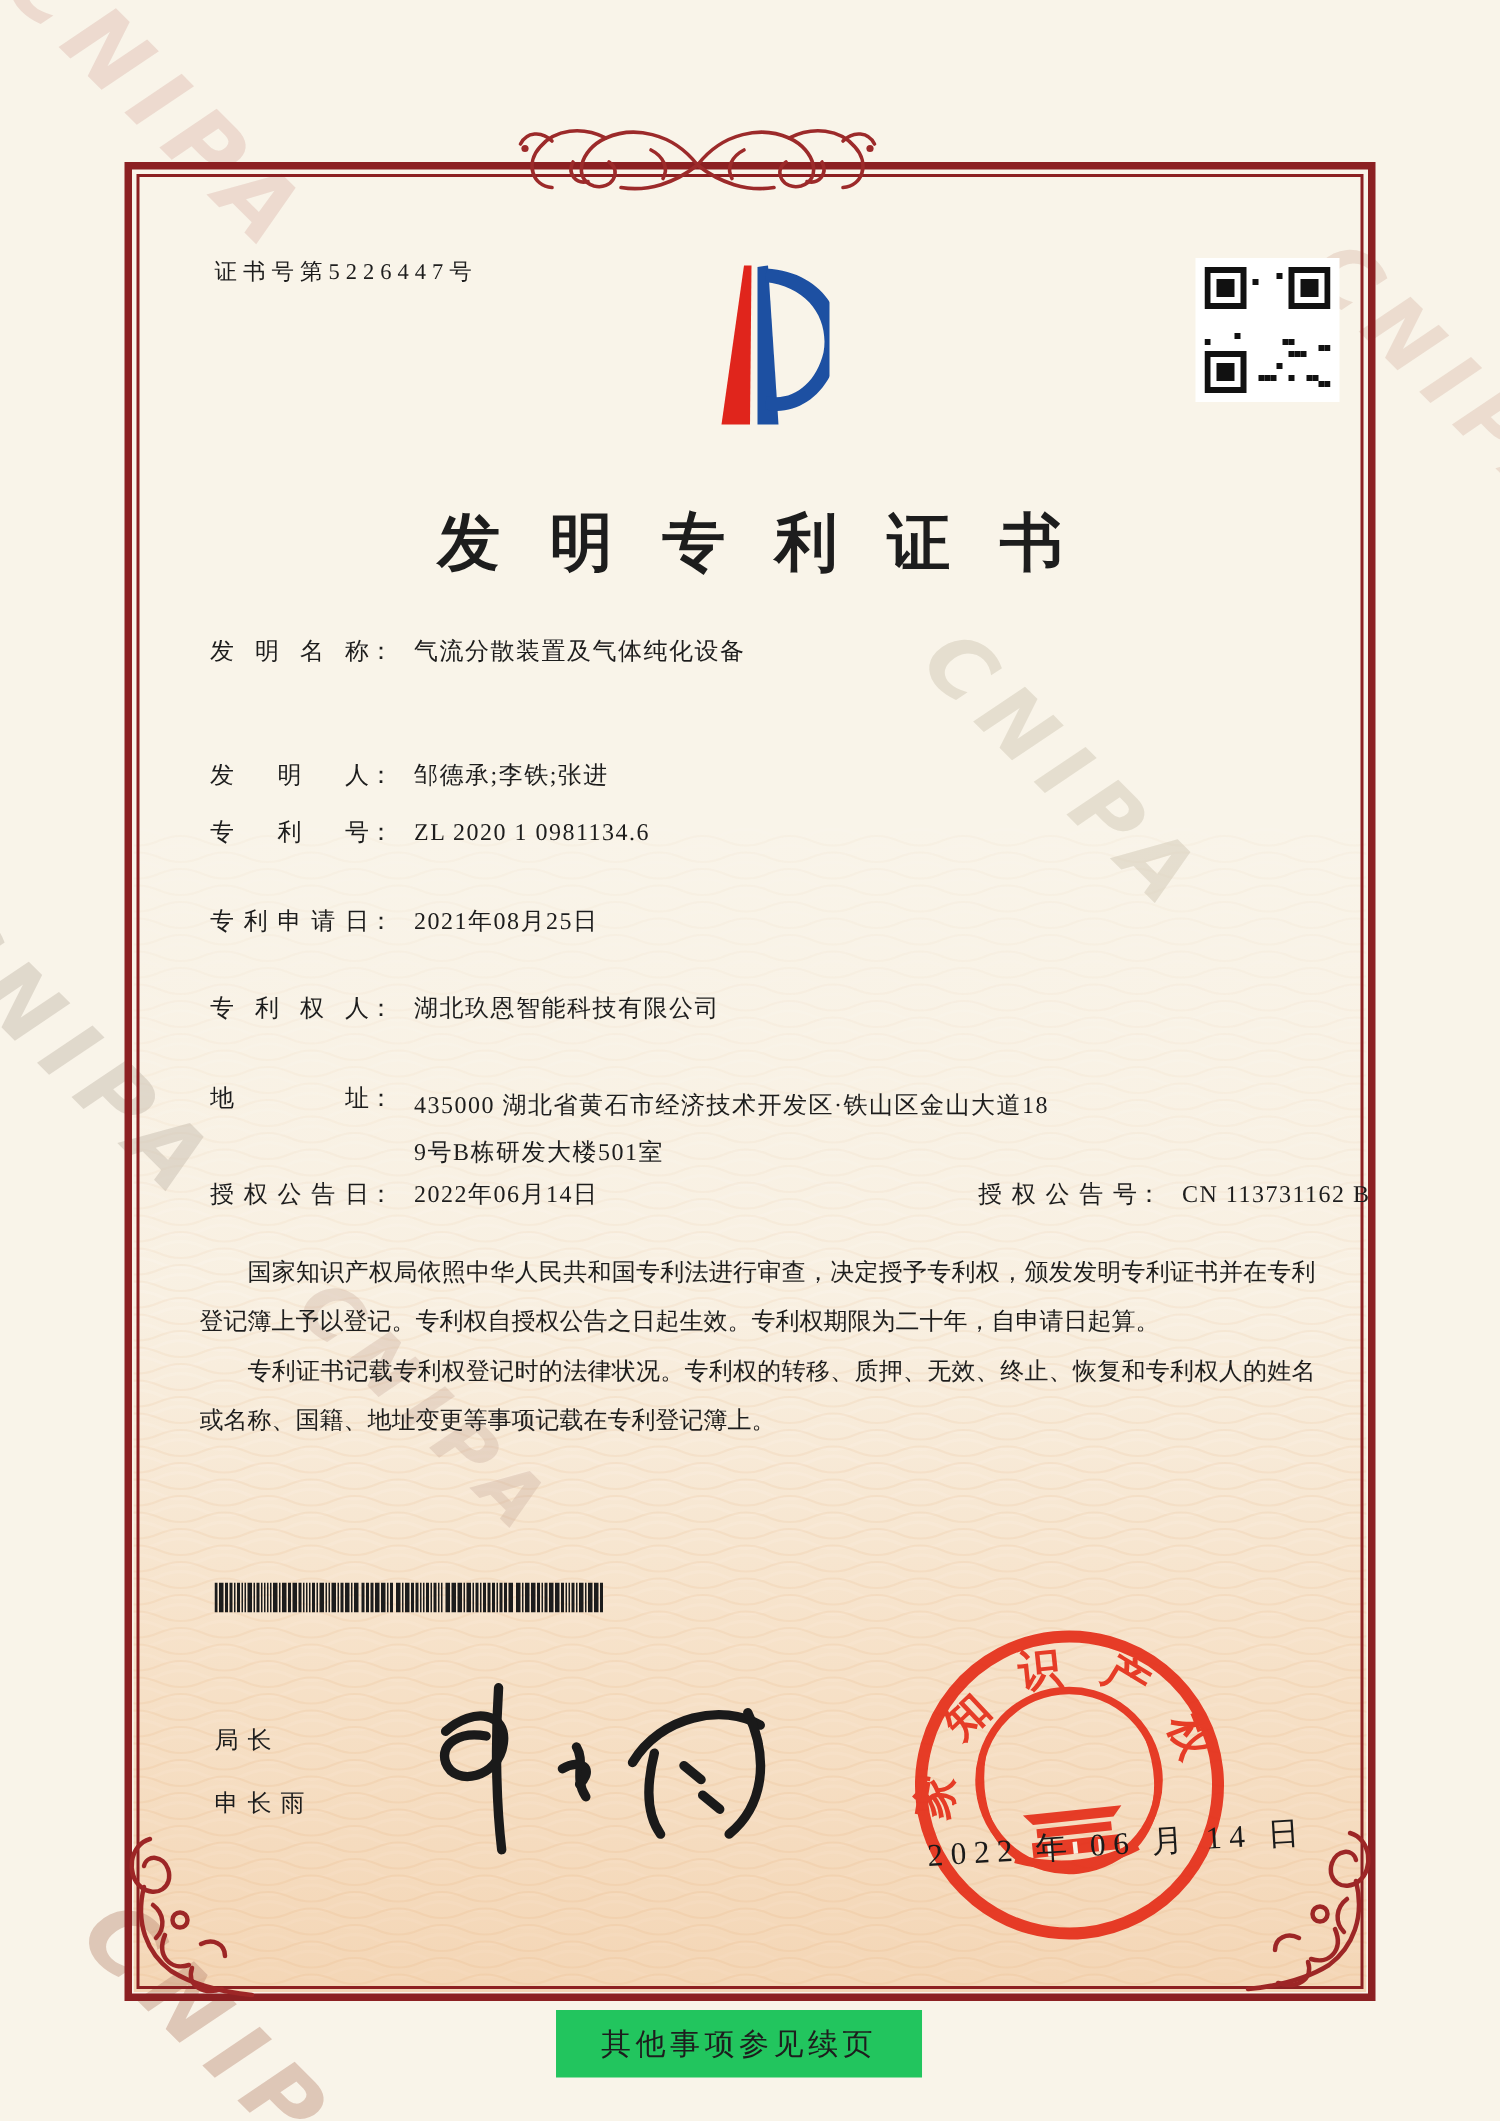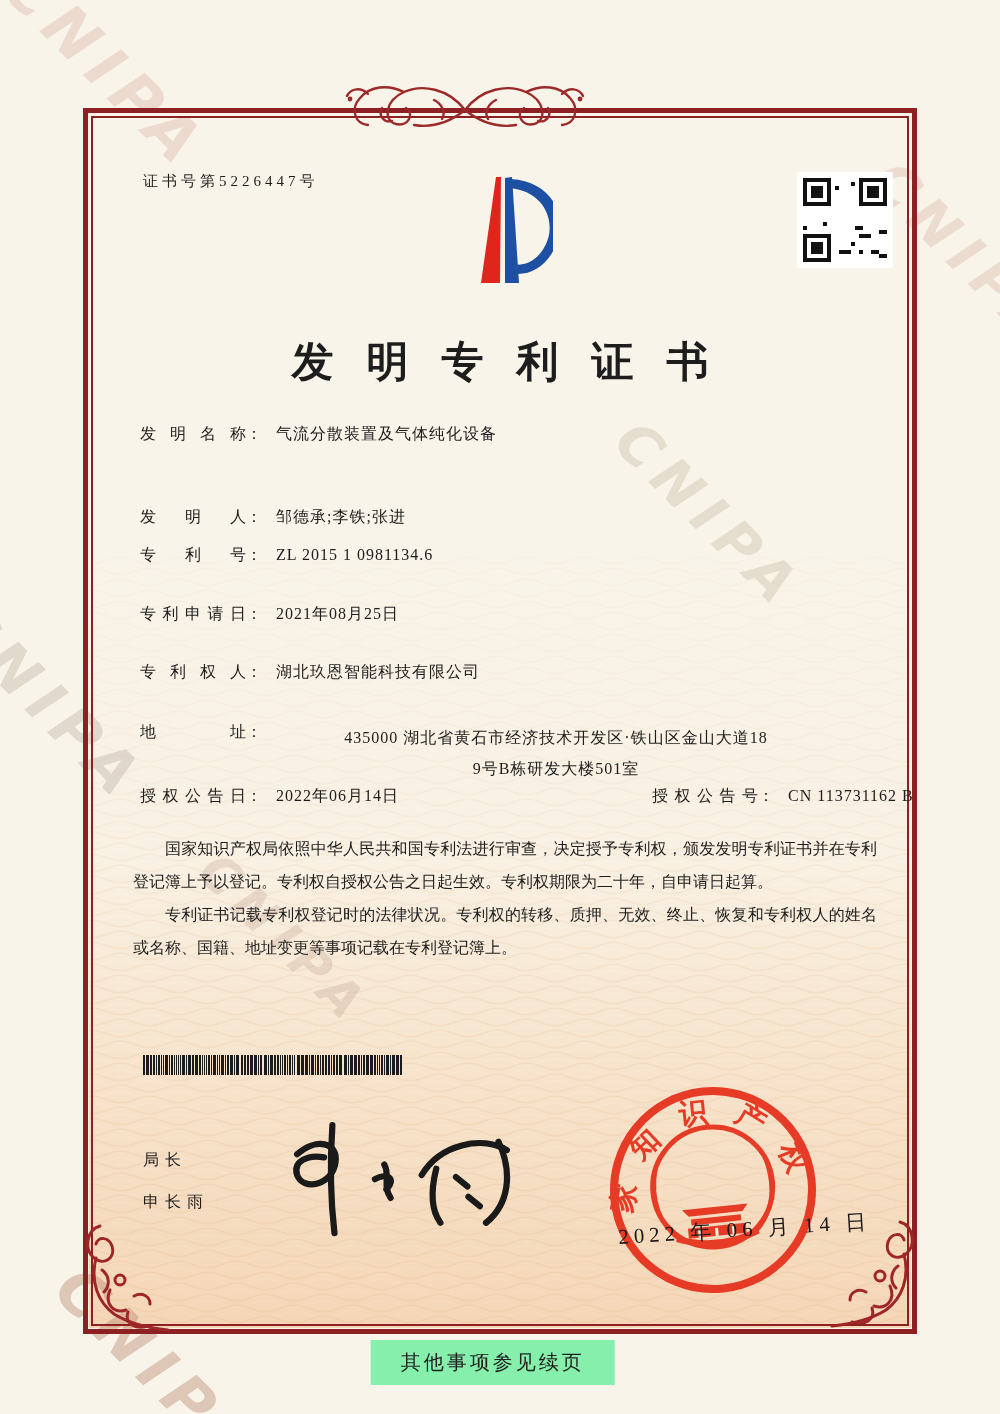"ZL 2015 1 0981134.6" span.fval { text: 2015 -> 2020 }
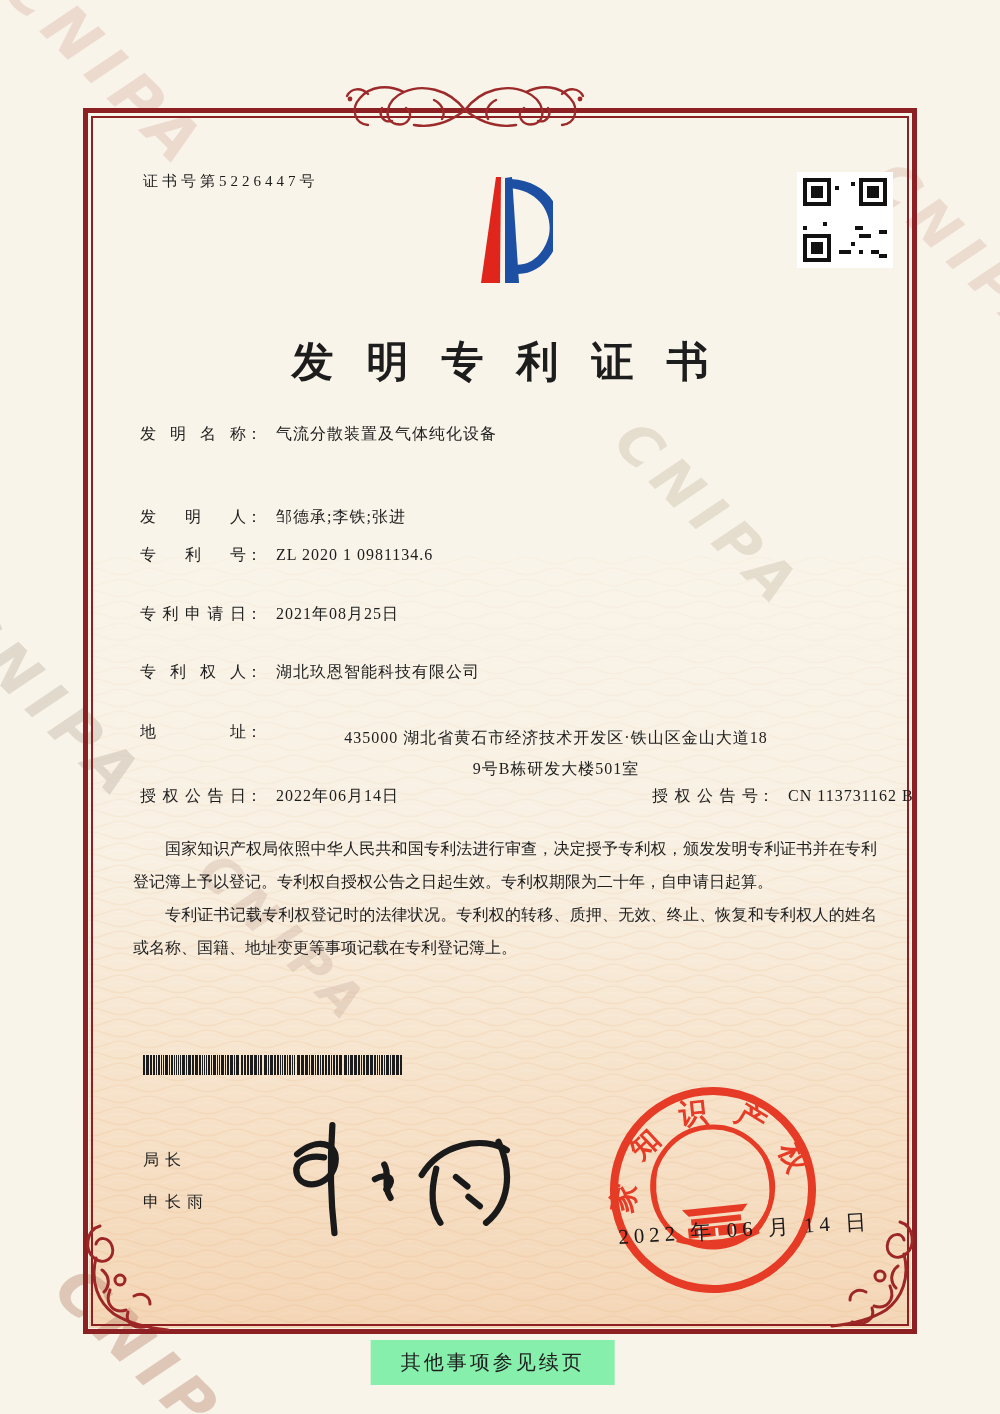"435000 湖北省黄石市经济技术开发区·铁山区金山大道18" .addr-val { text-align: center -> none }
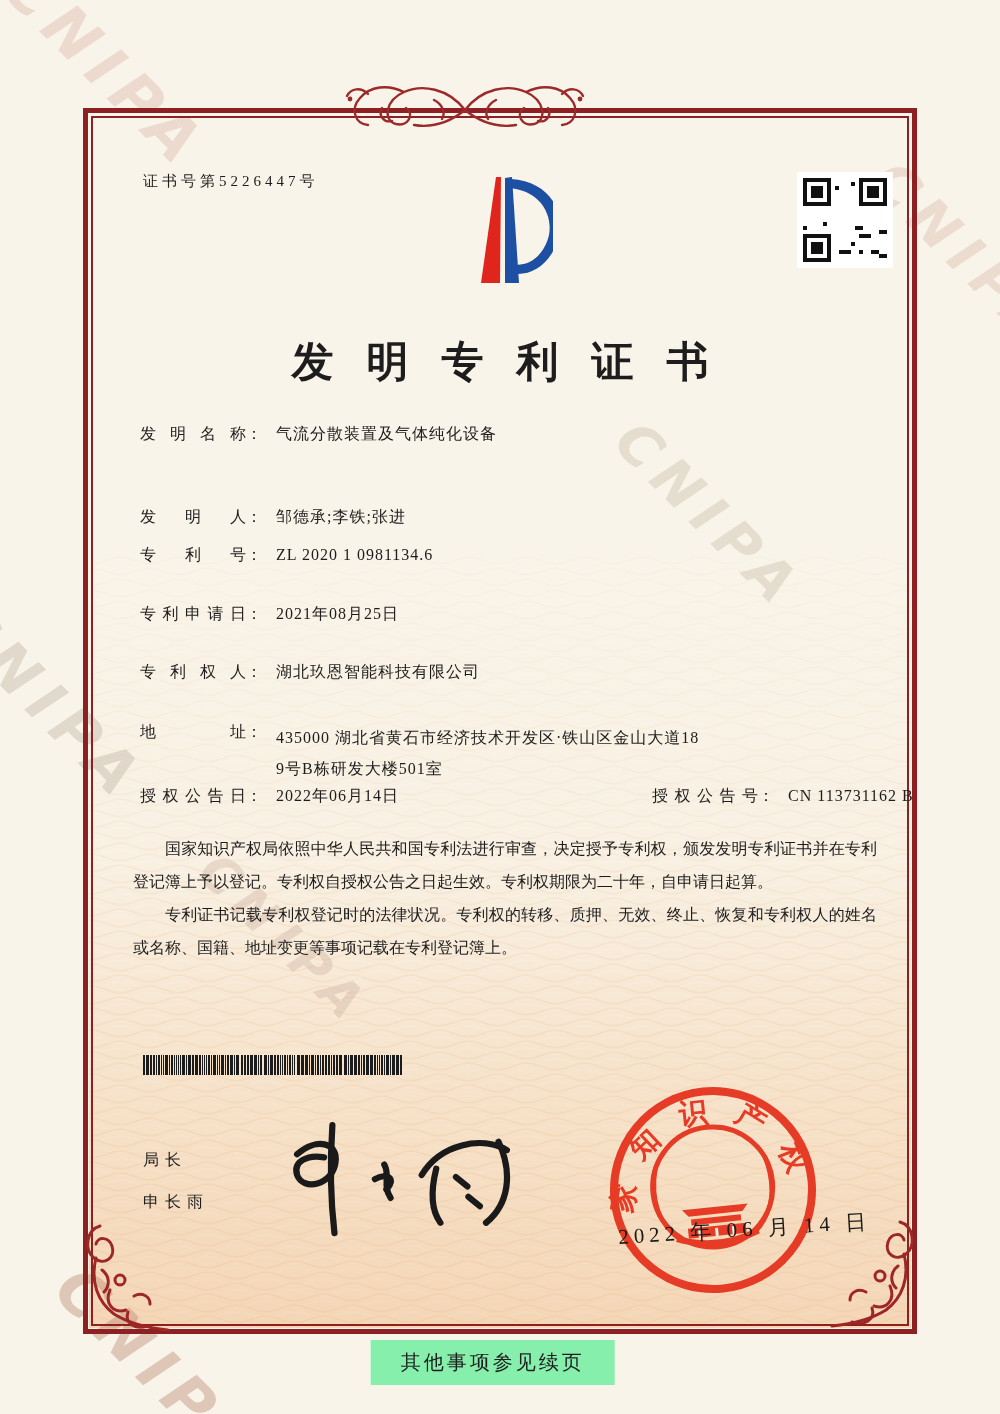"其他事项参见续页" .cont-note { background: #86efac -> #22c55e }
